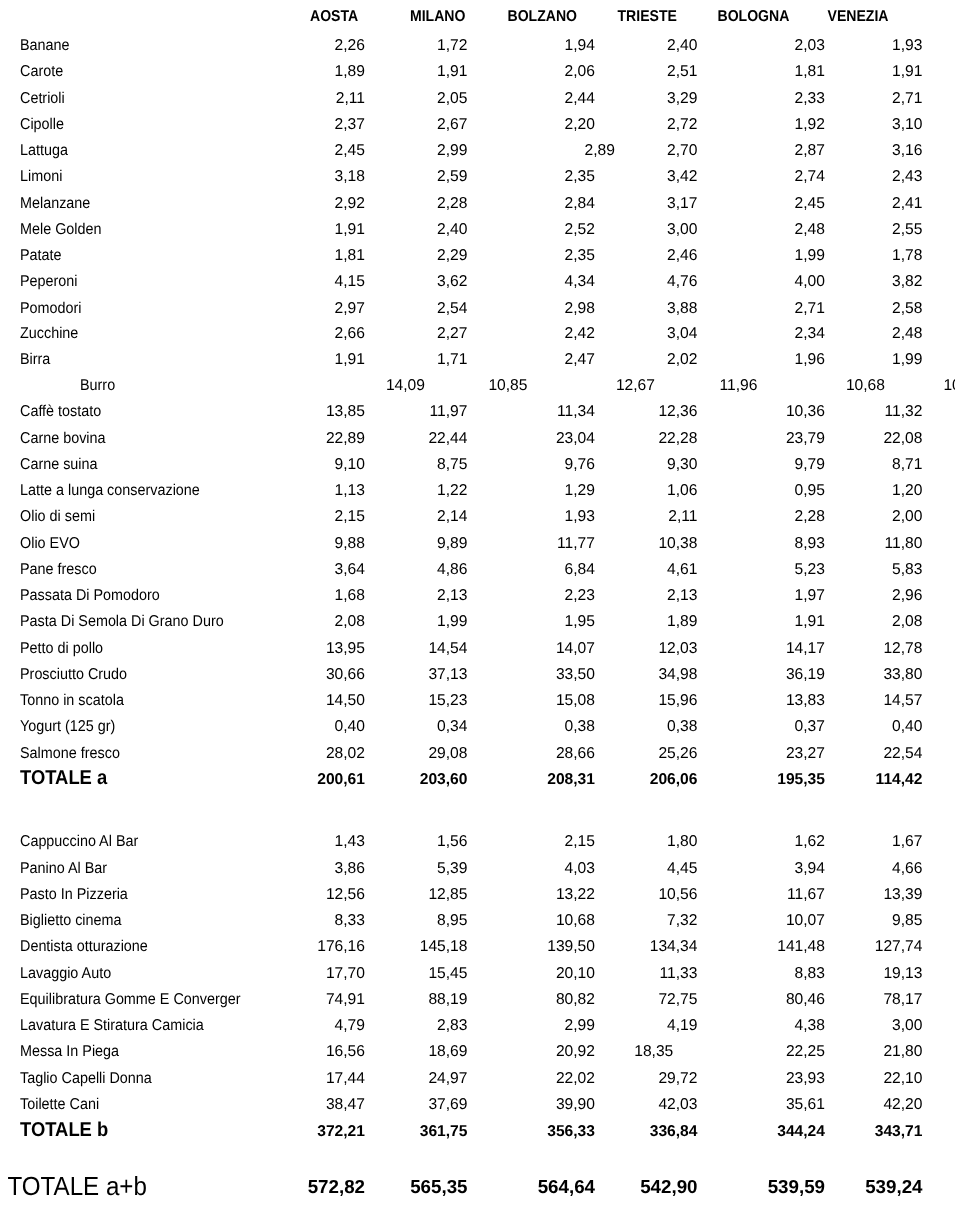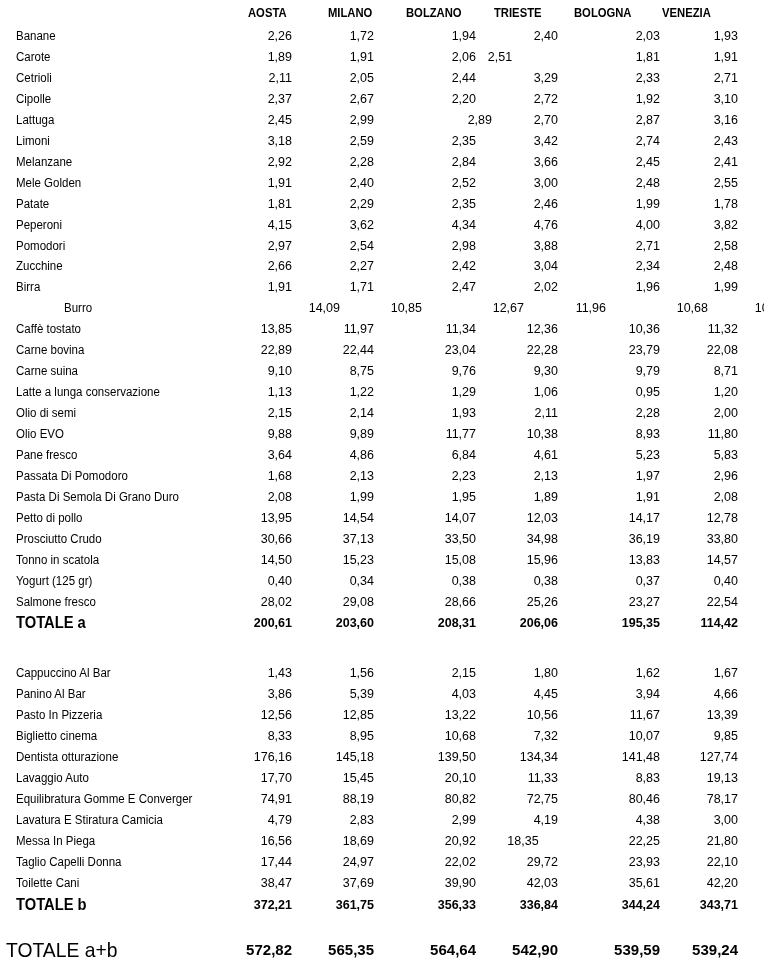"2,51" div.val { left: 465px -> 488px; text-align: center -> none }
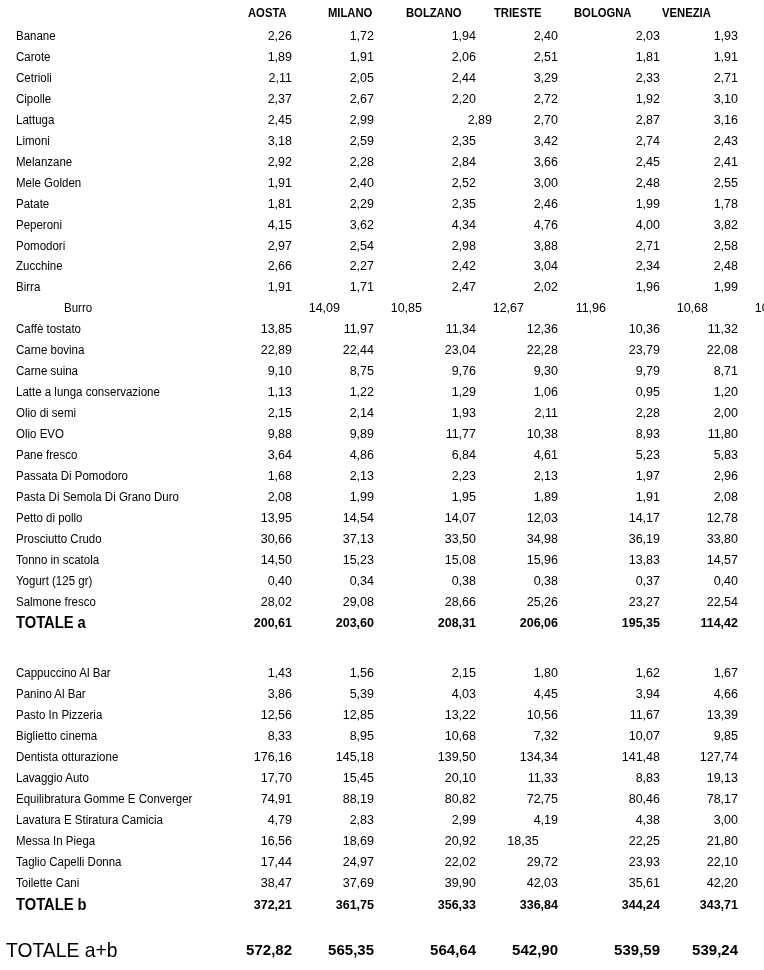"3,66" div.val { text: 3,66 -> 3,17 }
